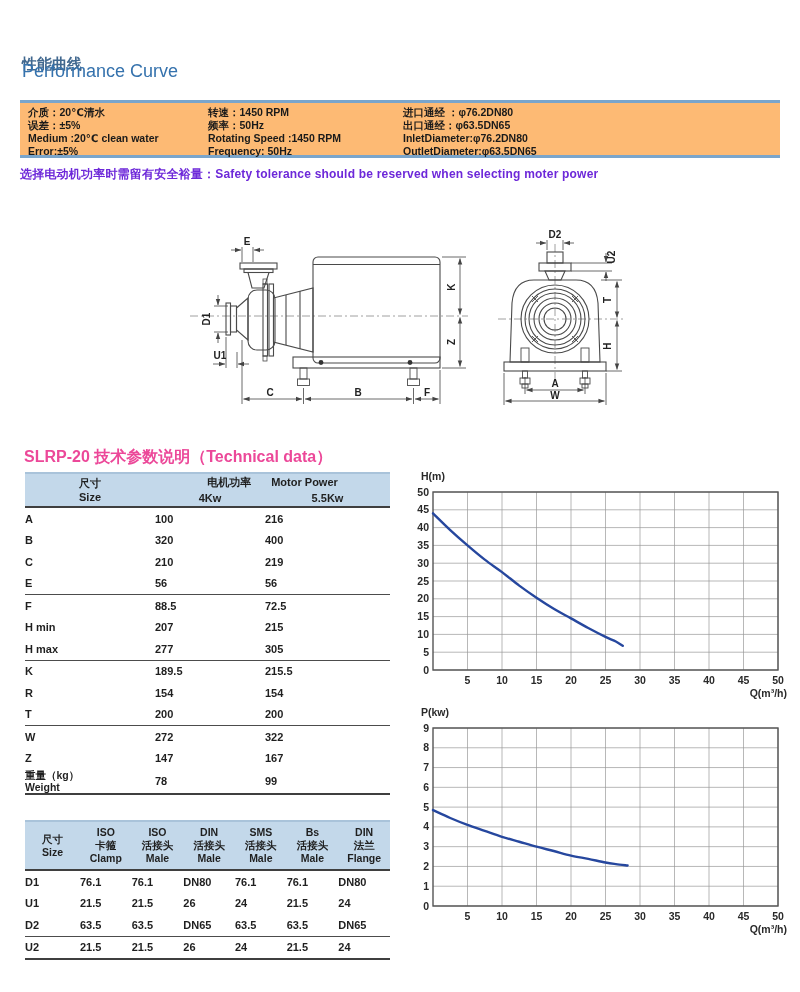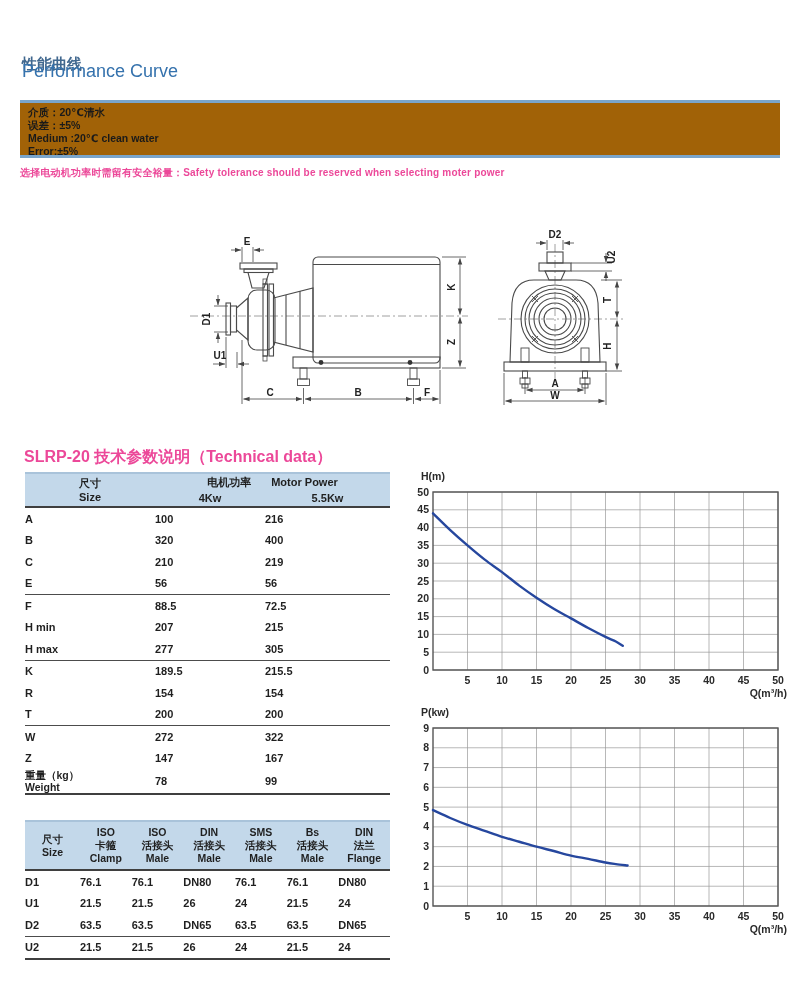"介质：20℃清水" .specbar { background: #a16207 -> #fdba74 }
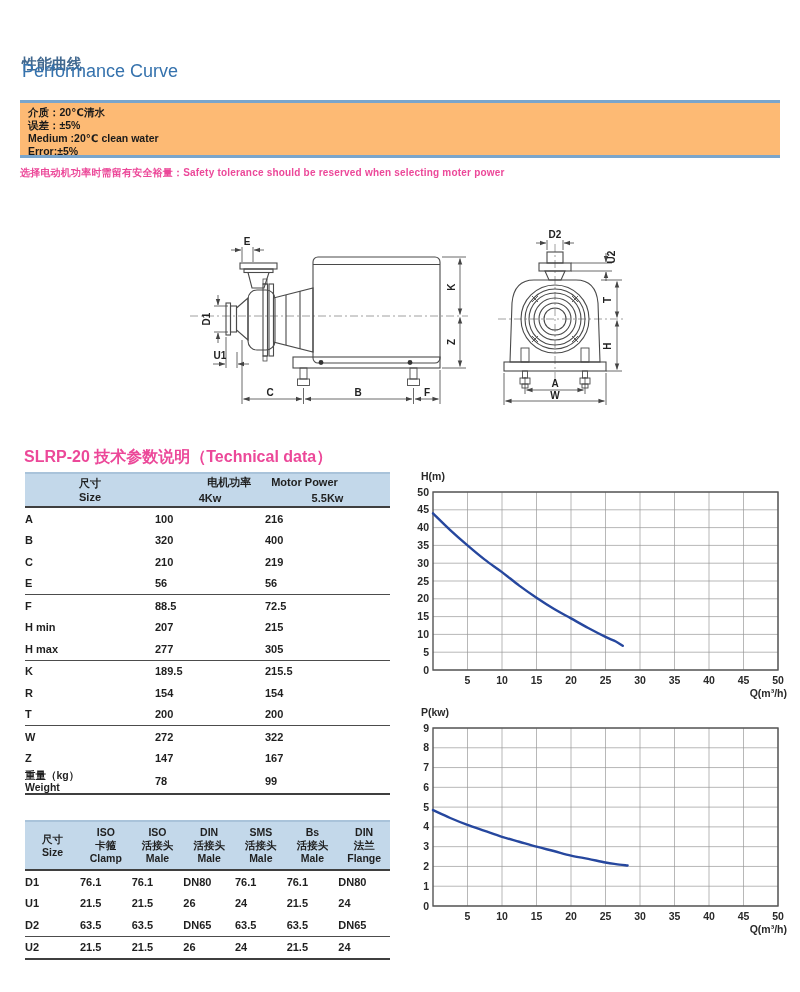"转速：1450 RPM" div.spec-col { html: none -> <div> <div>转速：1450 RPM</div> <div>频率：50Hz</div> <div>Rotating Speed :1450 RPM</div> <div>Frequency: 50Hz</div> </div> }
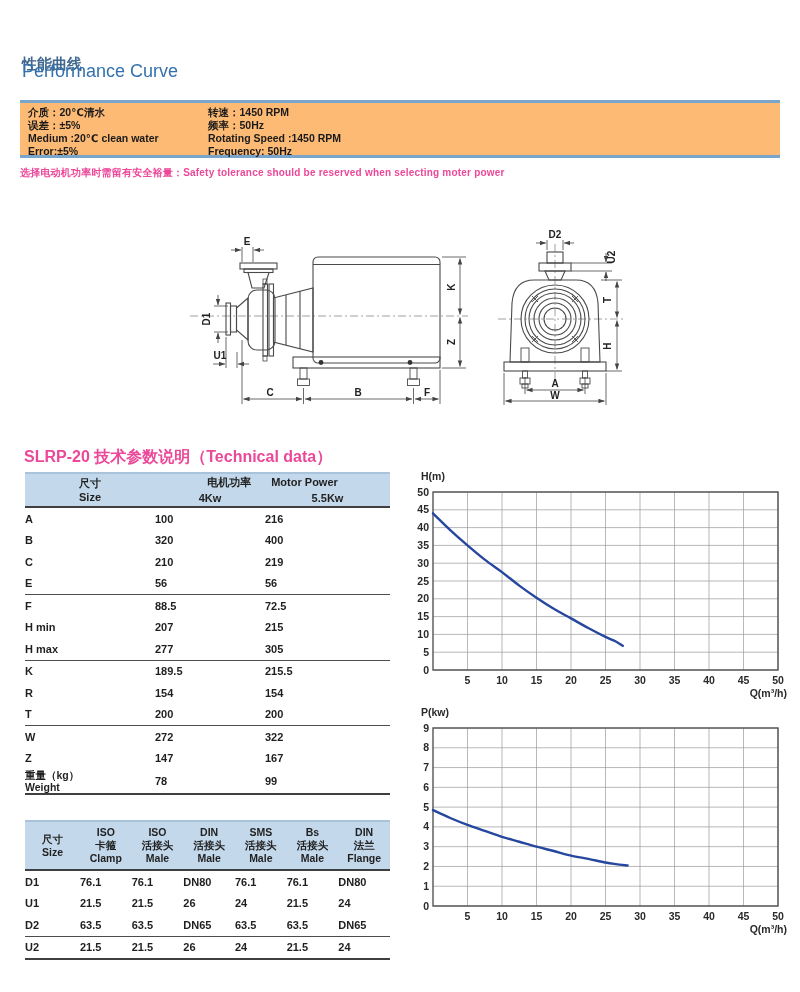"进口通经 ：φ76.2DN80" div.spec-col { html: none -> <div> <div>进口通经 ：φ76.2DN80</div> <div>出口通经：φ63.5DN65</div> <div>InletDiameter:φ76.2DN80</div> <div>OutletDiameter:φ63.5DN65</div> </div> }
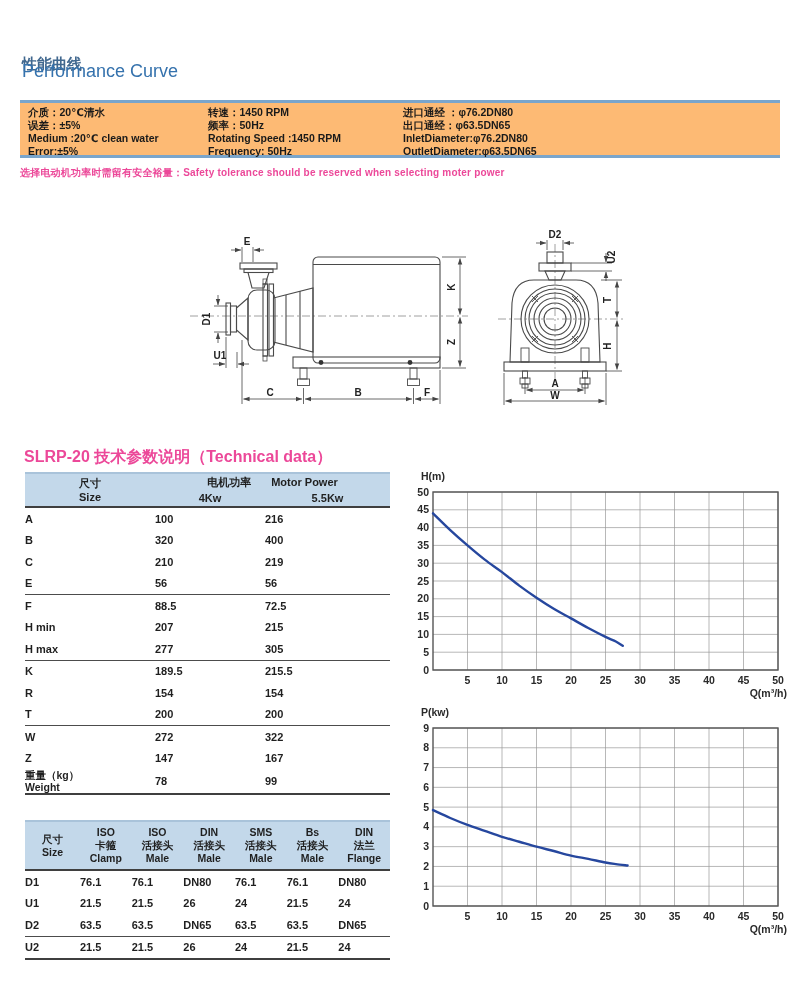"选择电动机功率时需留有安全裕量：Safety tolerance should" .note { color: #ec4899 -> #6d28d9; font-size: 10px -> 12px }
